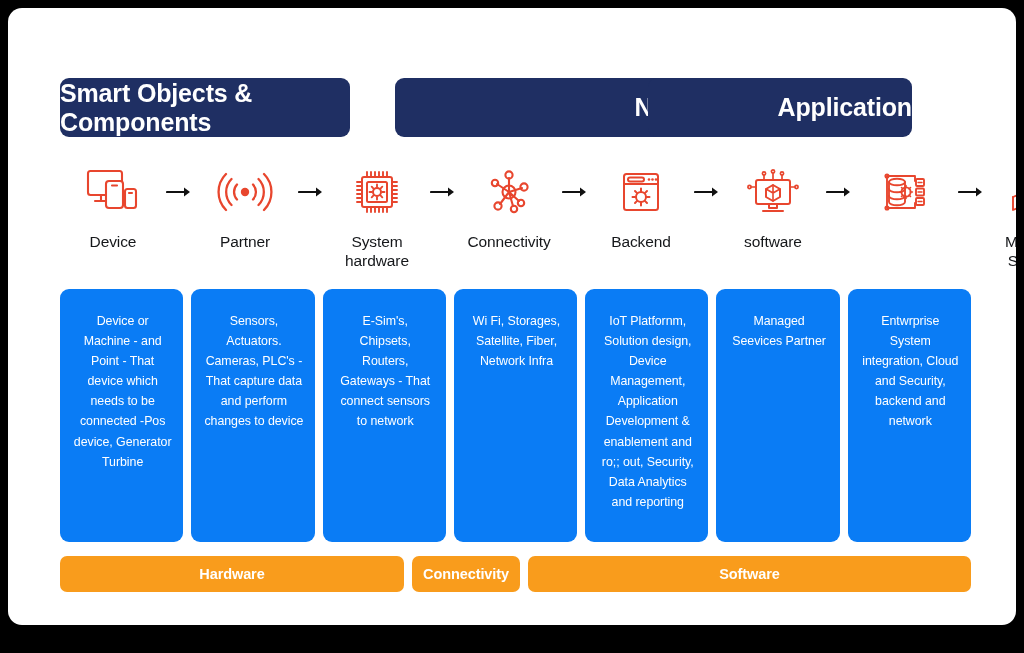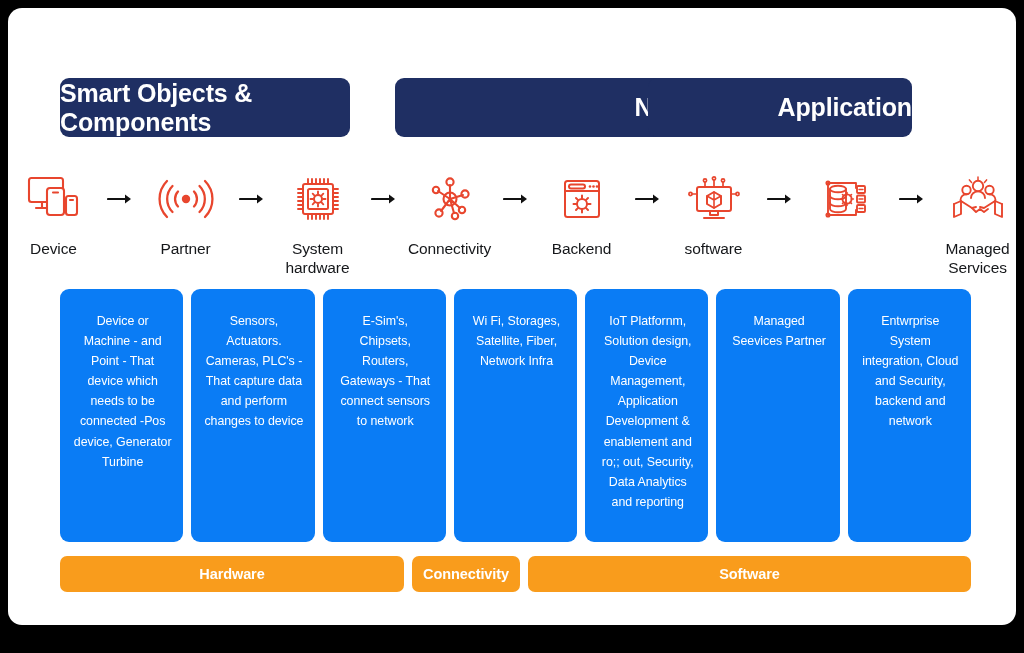"Device" #icon-row { justify-content: center -> none; top: 162px -> 155px }
